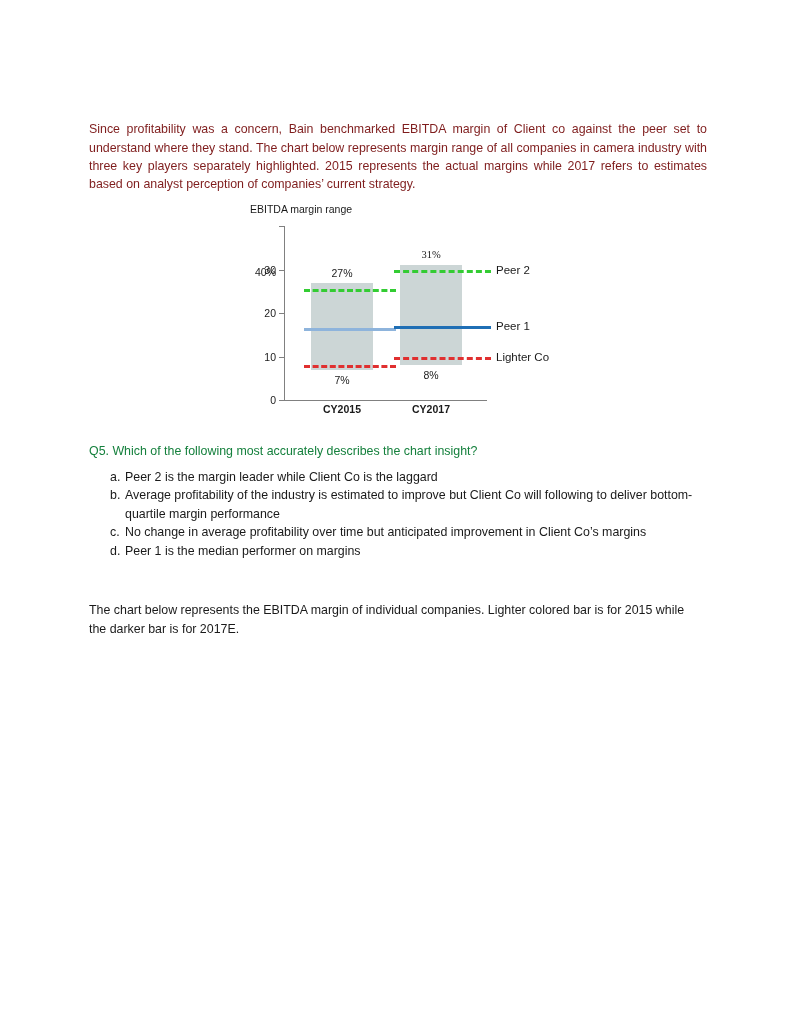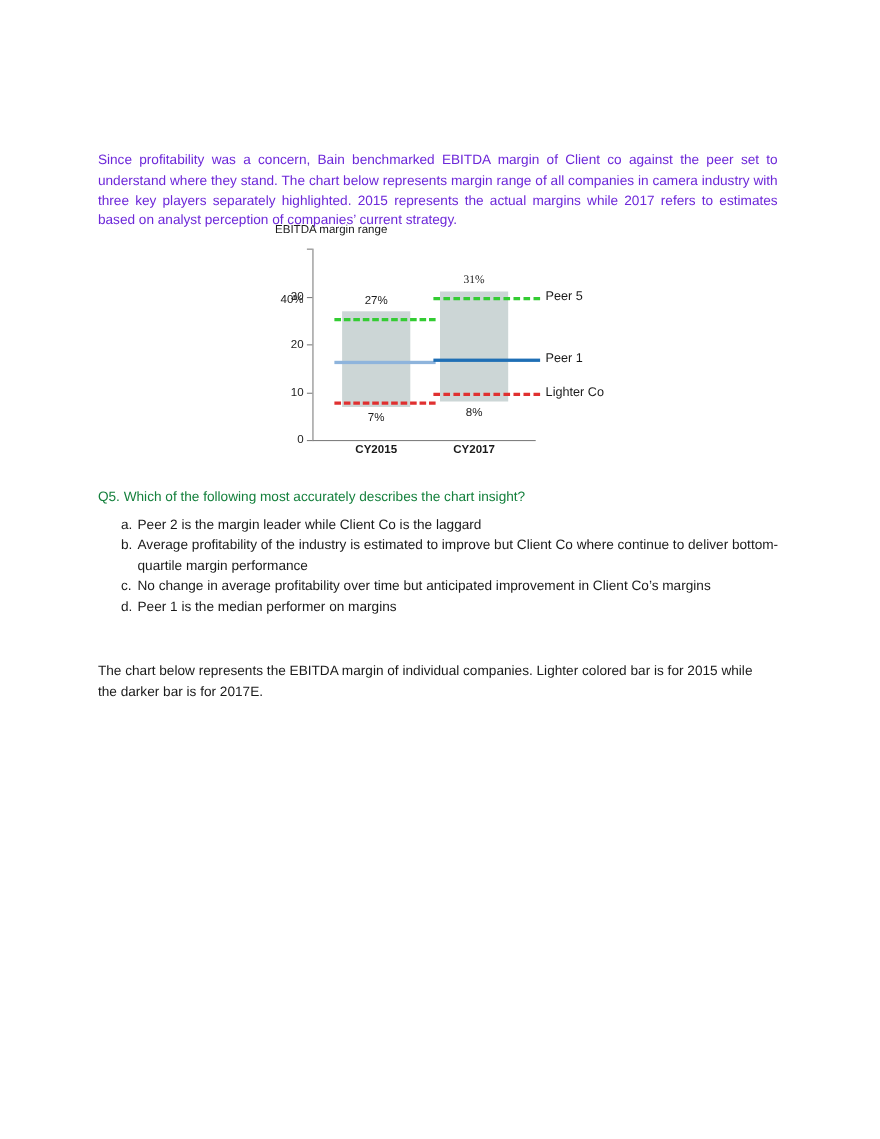"Since profitability was a concern," .intro { color: #6d28d9 -> #7f1d1d; top: 124px -> 108px }
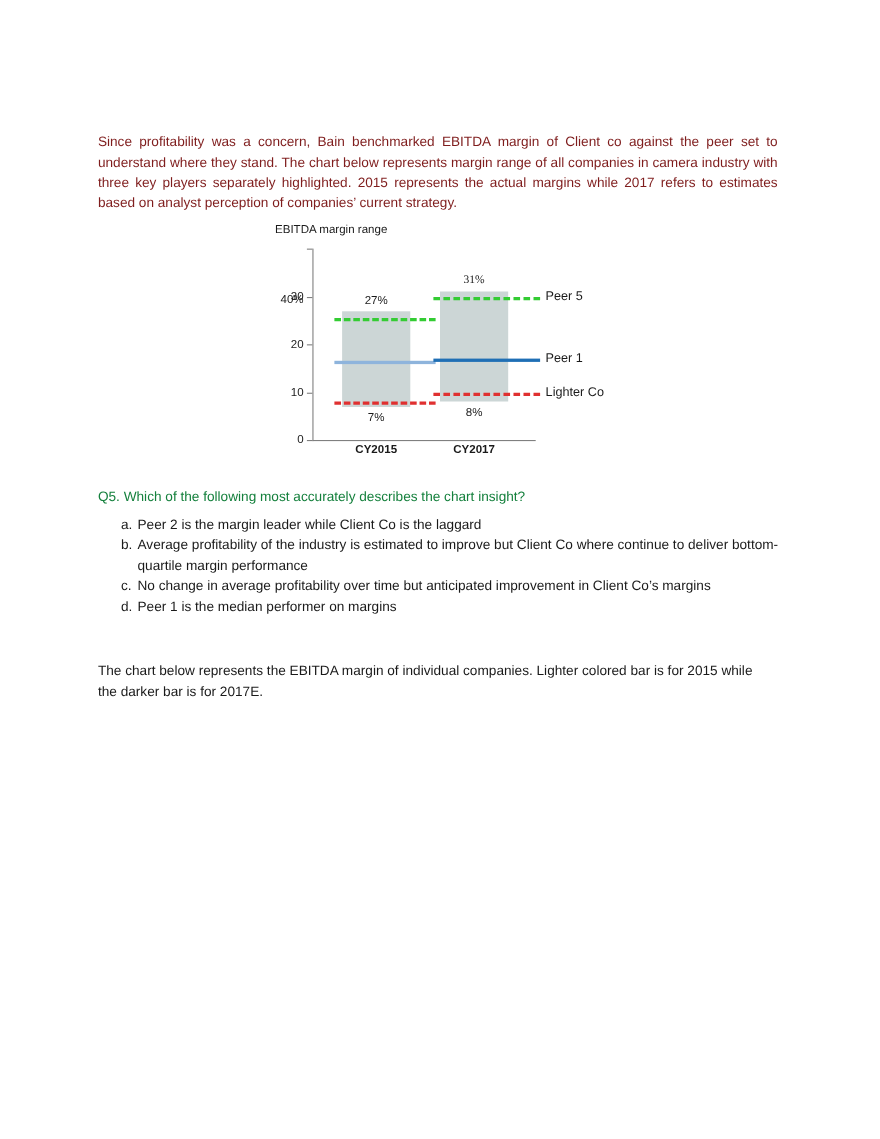"Peer 5" div.legend-label { text: 5 -> 2 }
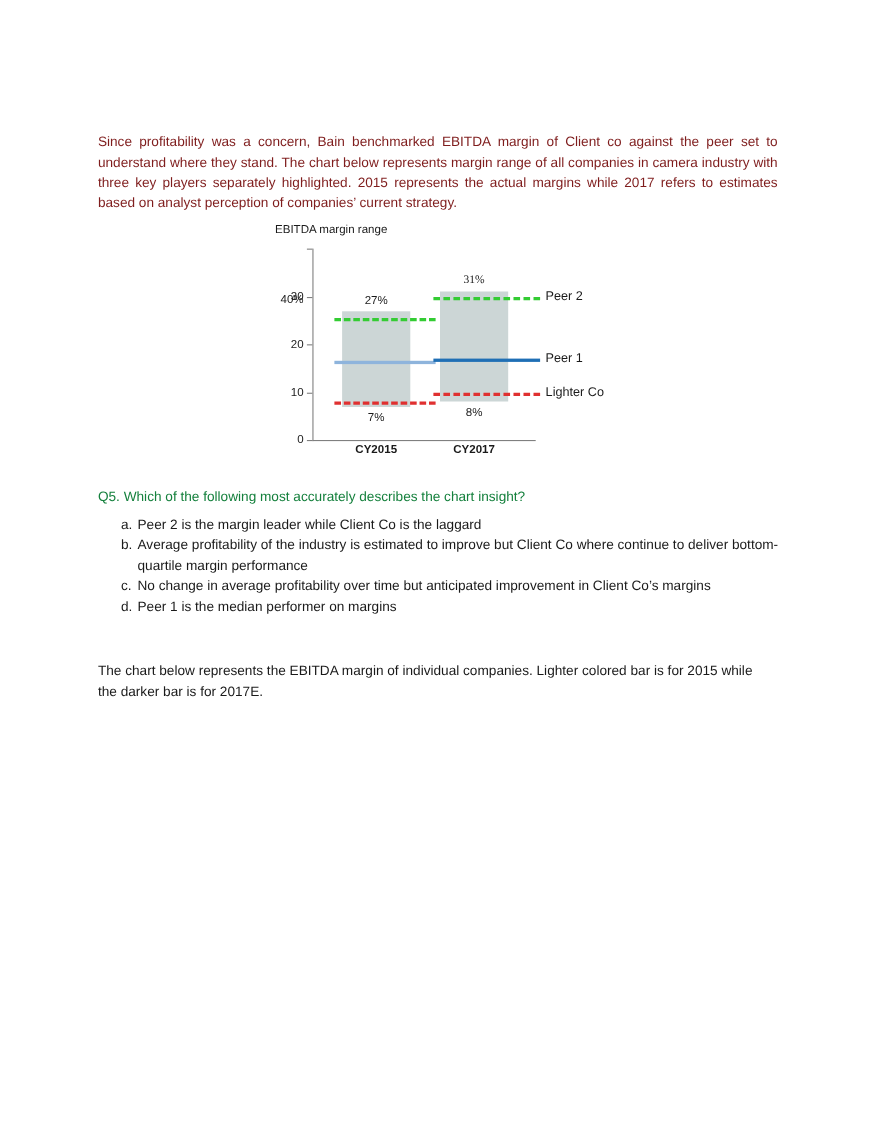"Average profitability of the industry" span.option-text { text: where continue -> will following }
